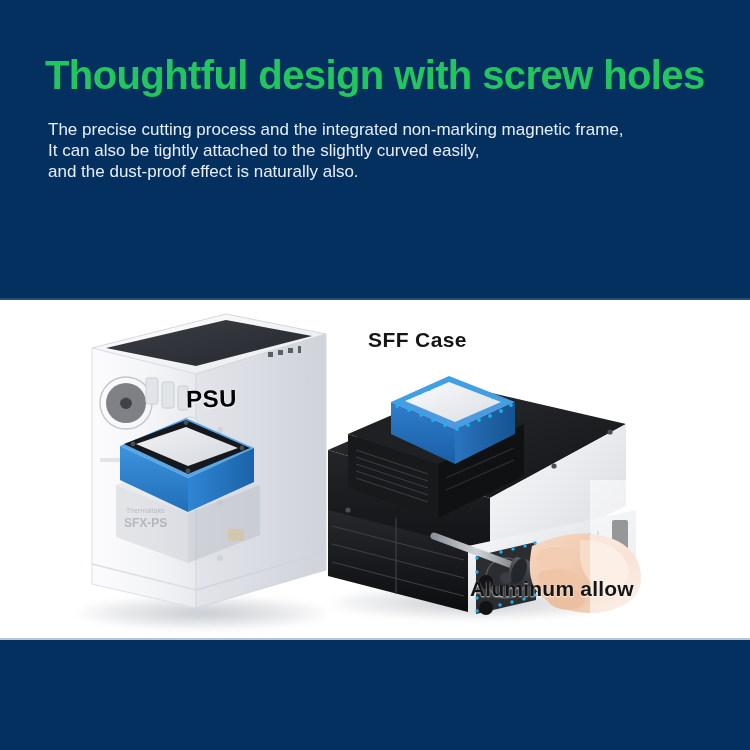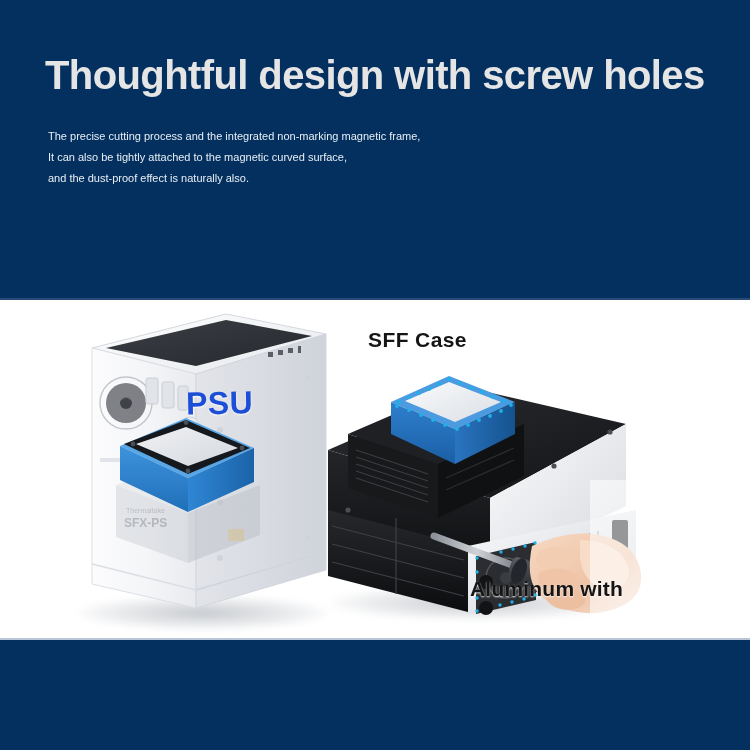"Thoughtful design with screw holes" #page-title { color: #e5e5e5 -> #22c55e }
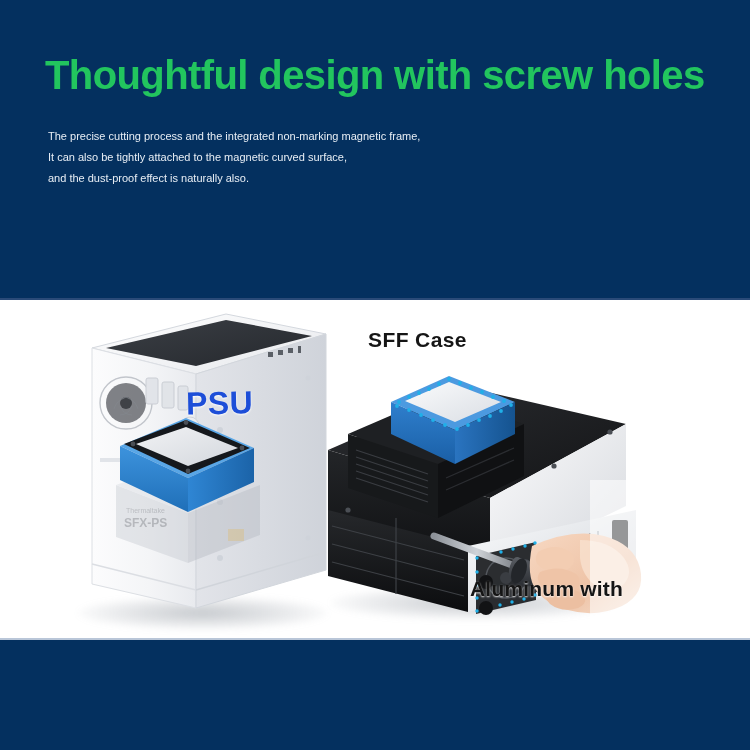"The precise cutting process and" #desc { font-size: 11px -> 17px; top: 126px -> 120px }
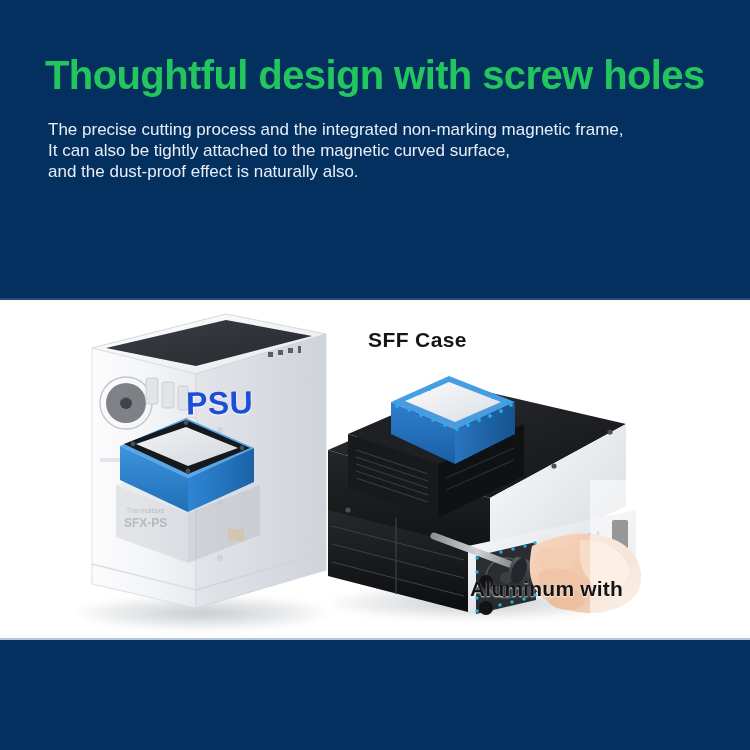"It can also be tightly" span.ln { text: magnetic curved surface -> slightly curved easily }
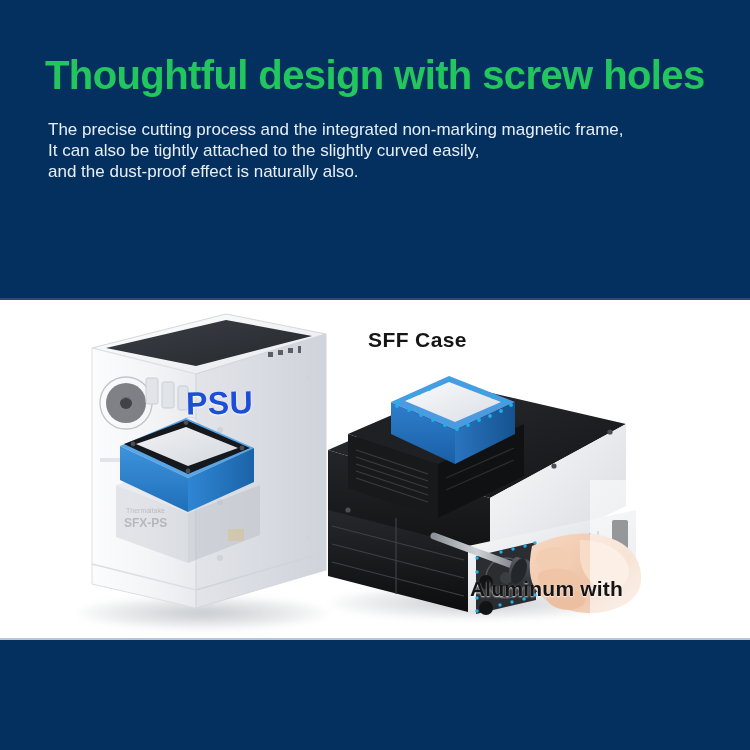"PSU" #label-psu { color: #1d4ed8 -> #000000; font-size: 32px -> 24px }
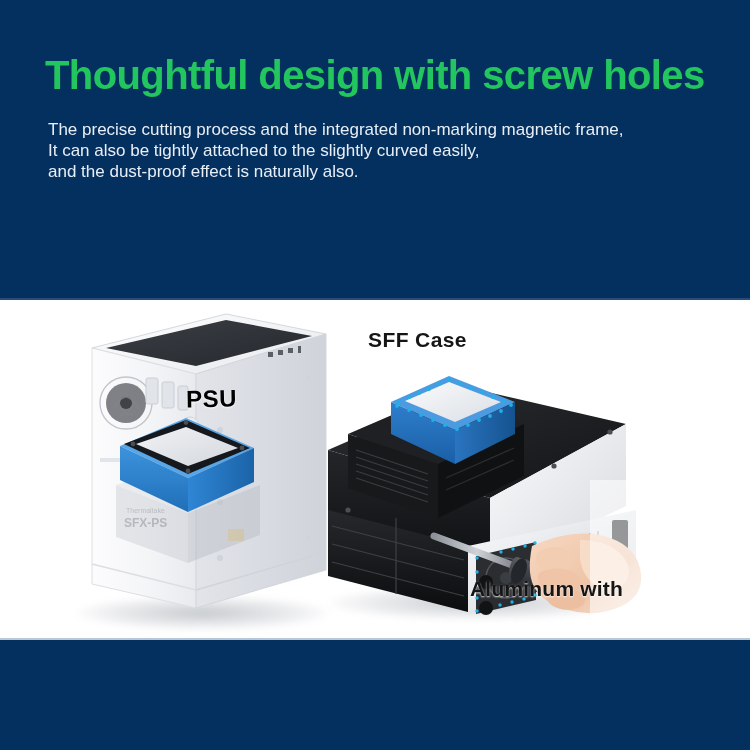"Aluminum with" div.callout { text: with -> allow }
